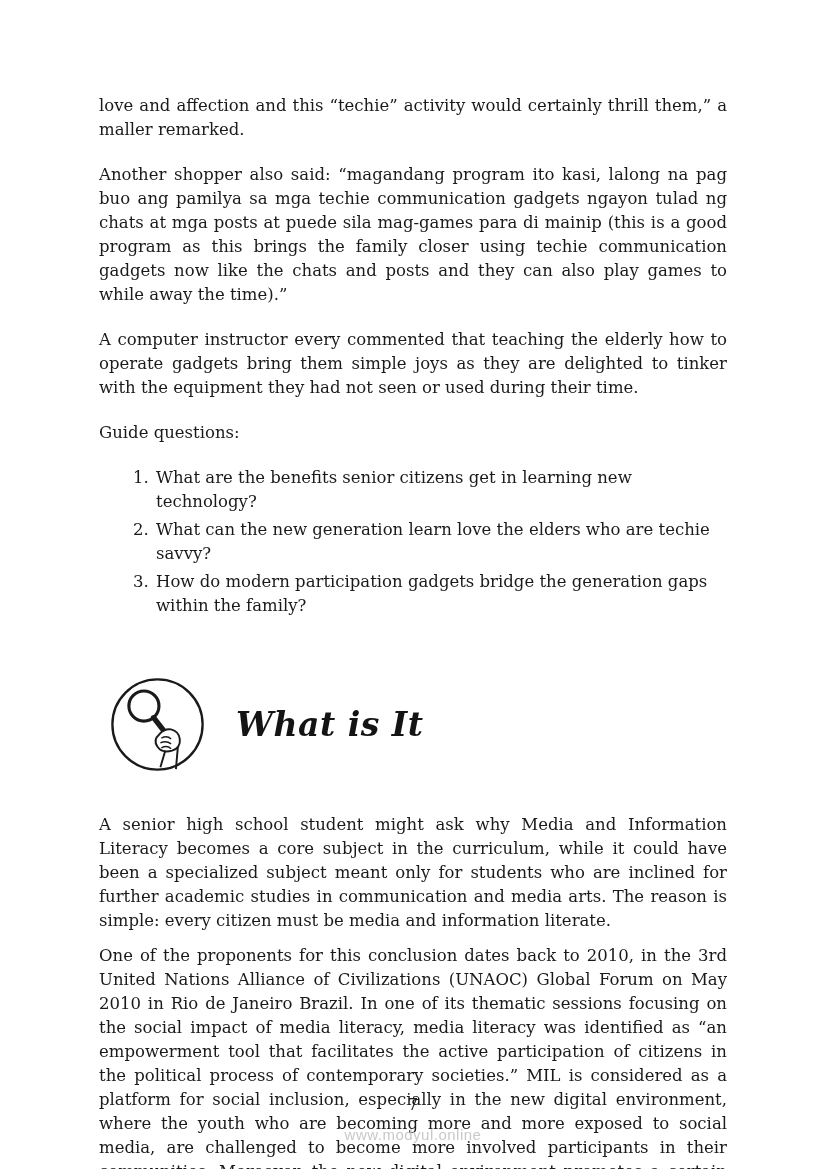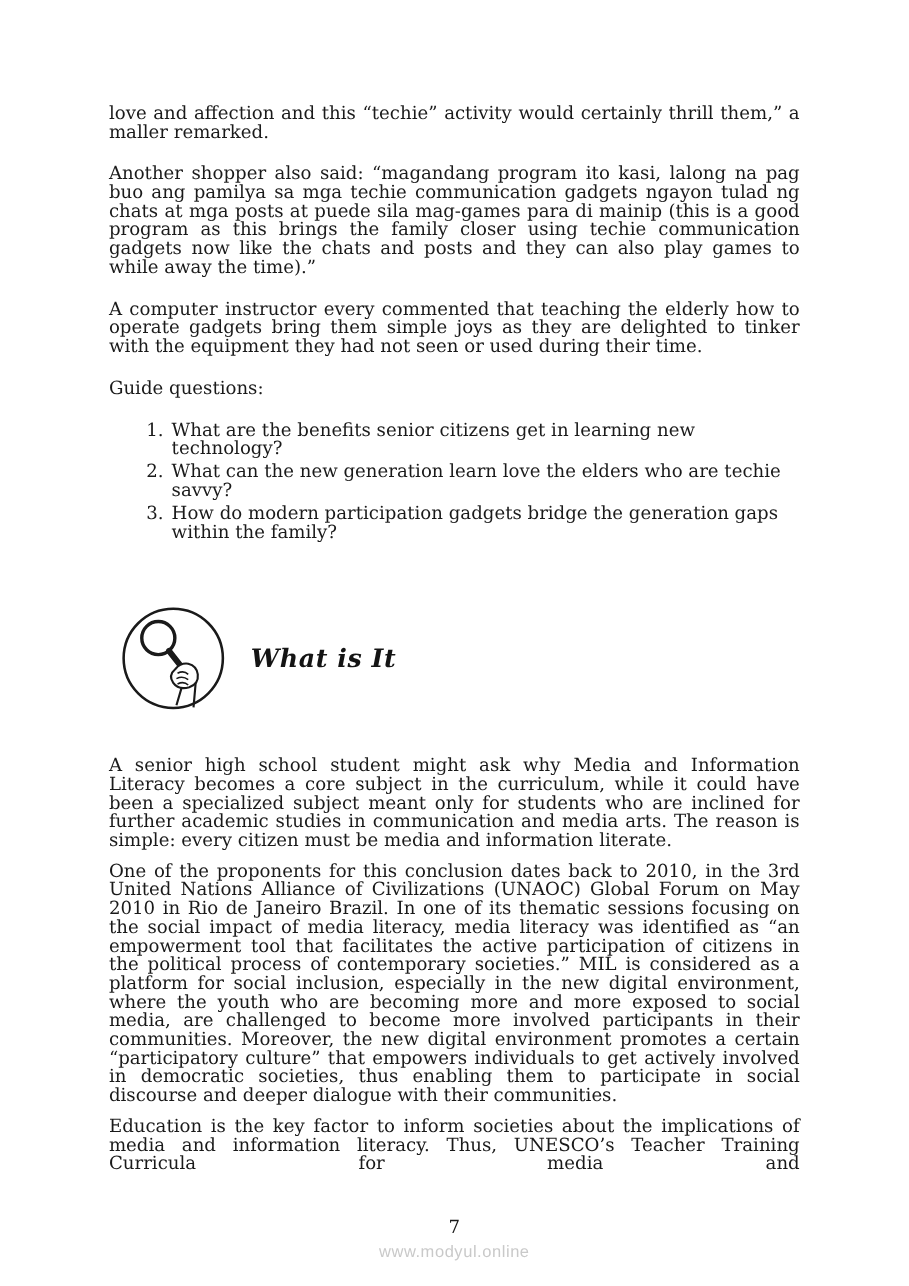"love and affection and this" .page { line-height: 17px -> 24px }
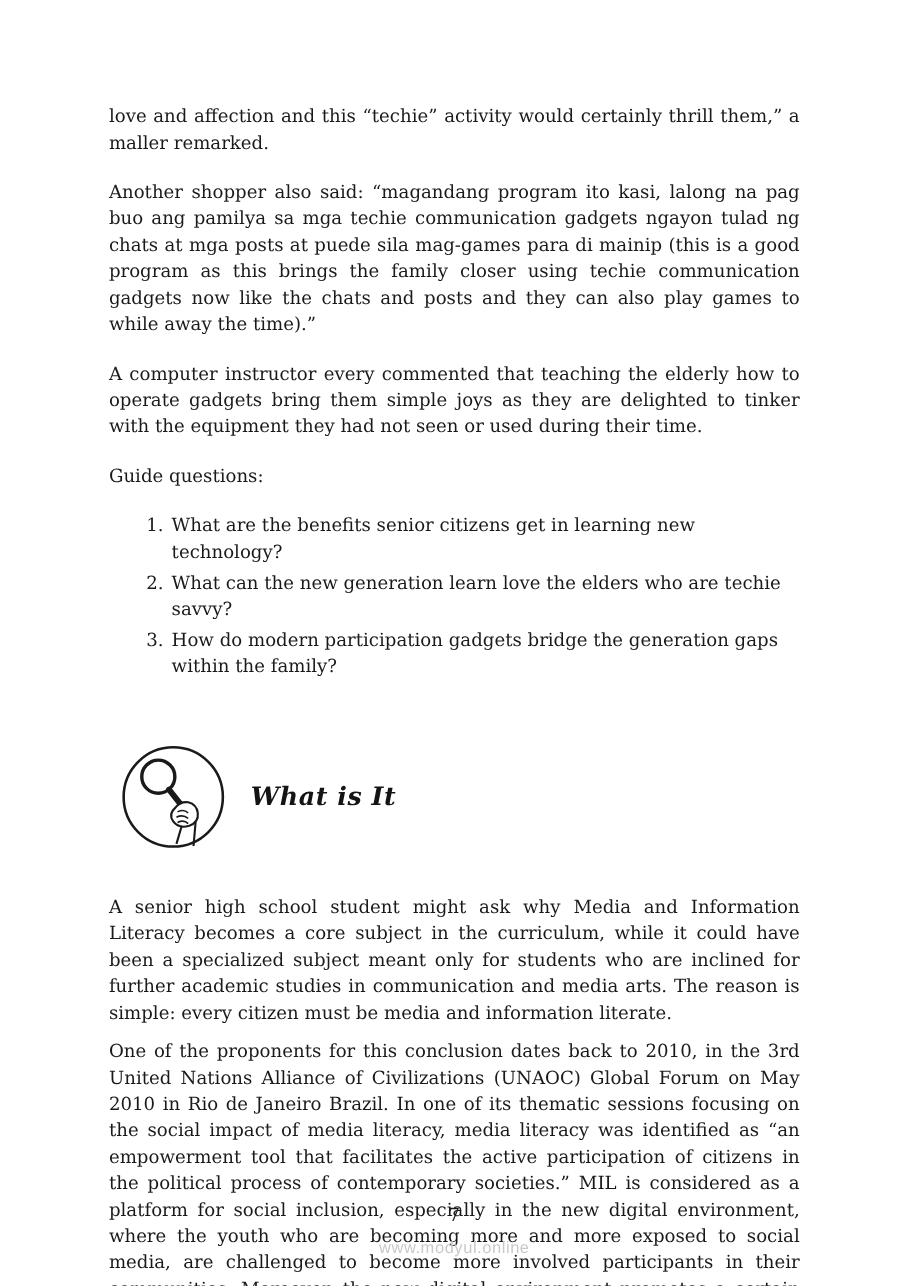"What is It" .section-title { font-size: 23px -> 33px; margin: 0 0 0 22px -> 0 0 0 30px }
